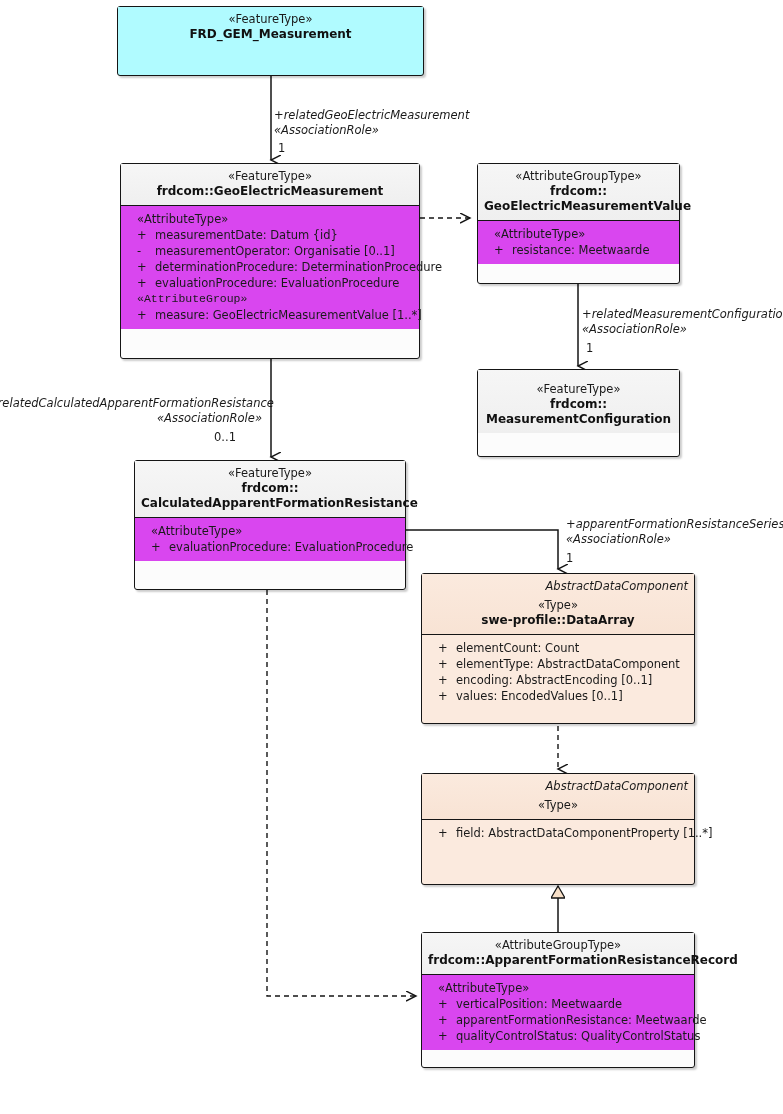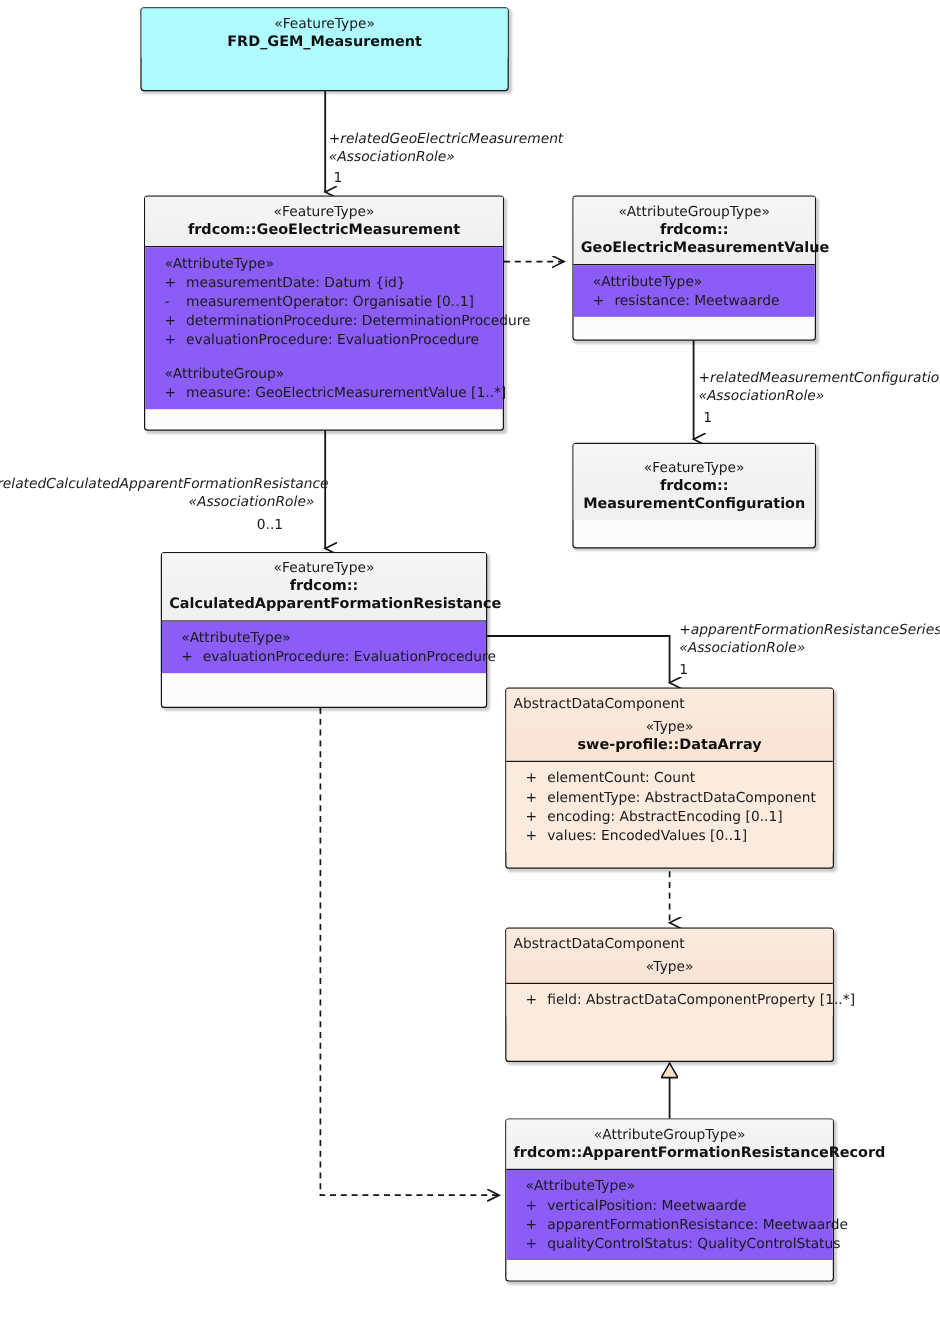"«AttributeType»" .uml .body { background: #8b5cf6 -> #d946ef }
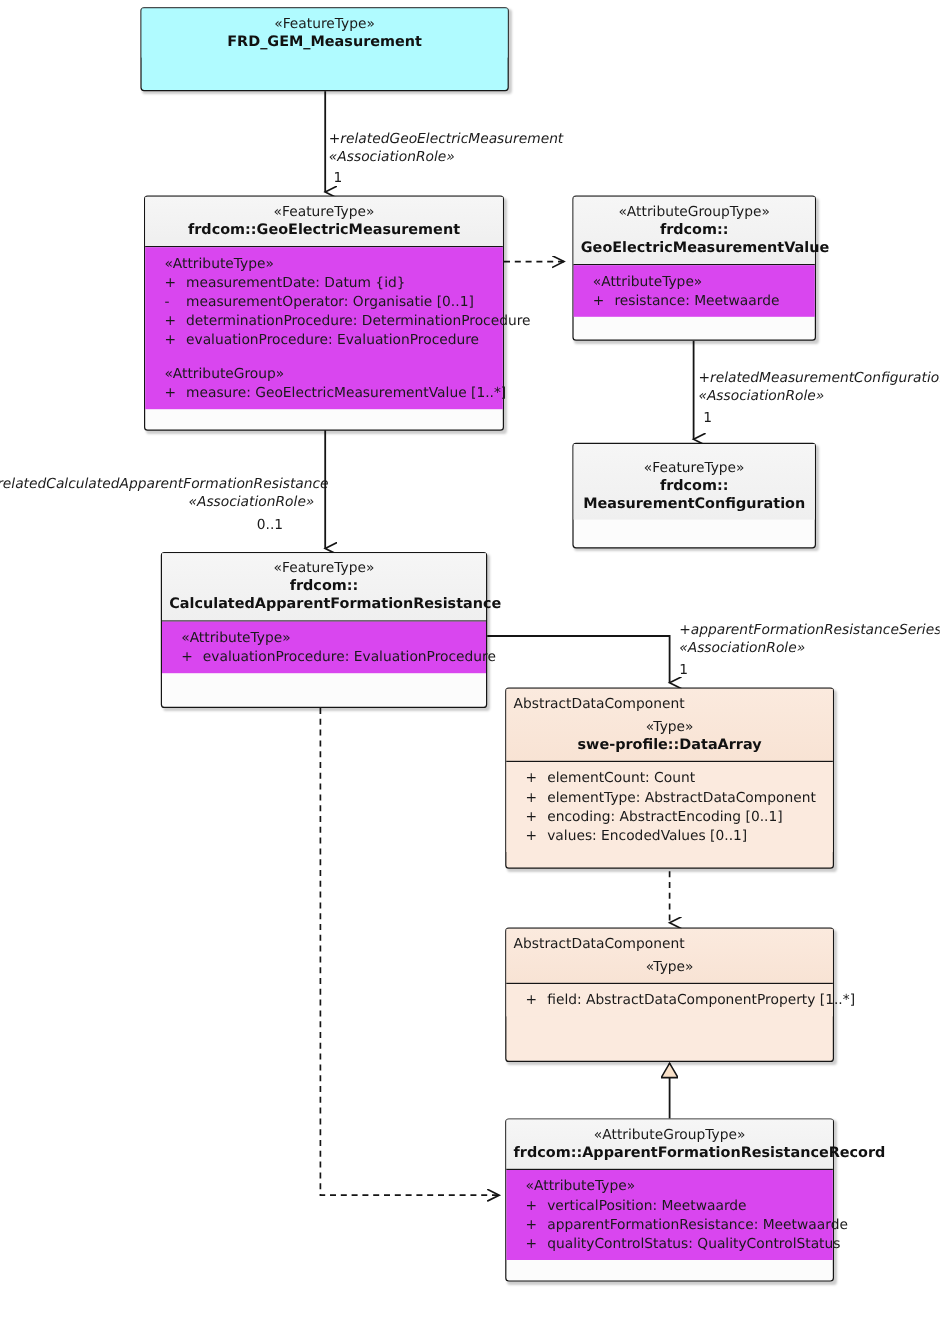"«AttributeGroup»" div.grp { font-family: none -> Liberation Mono, monospace; margin-top: 12px -> 0 }
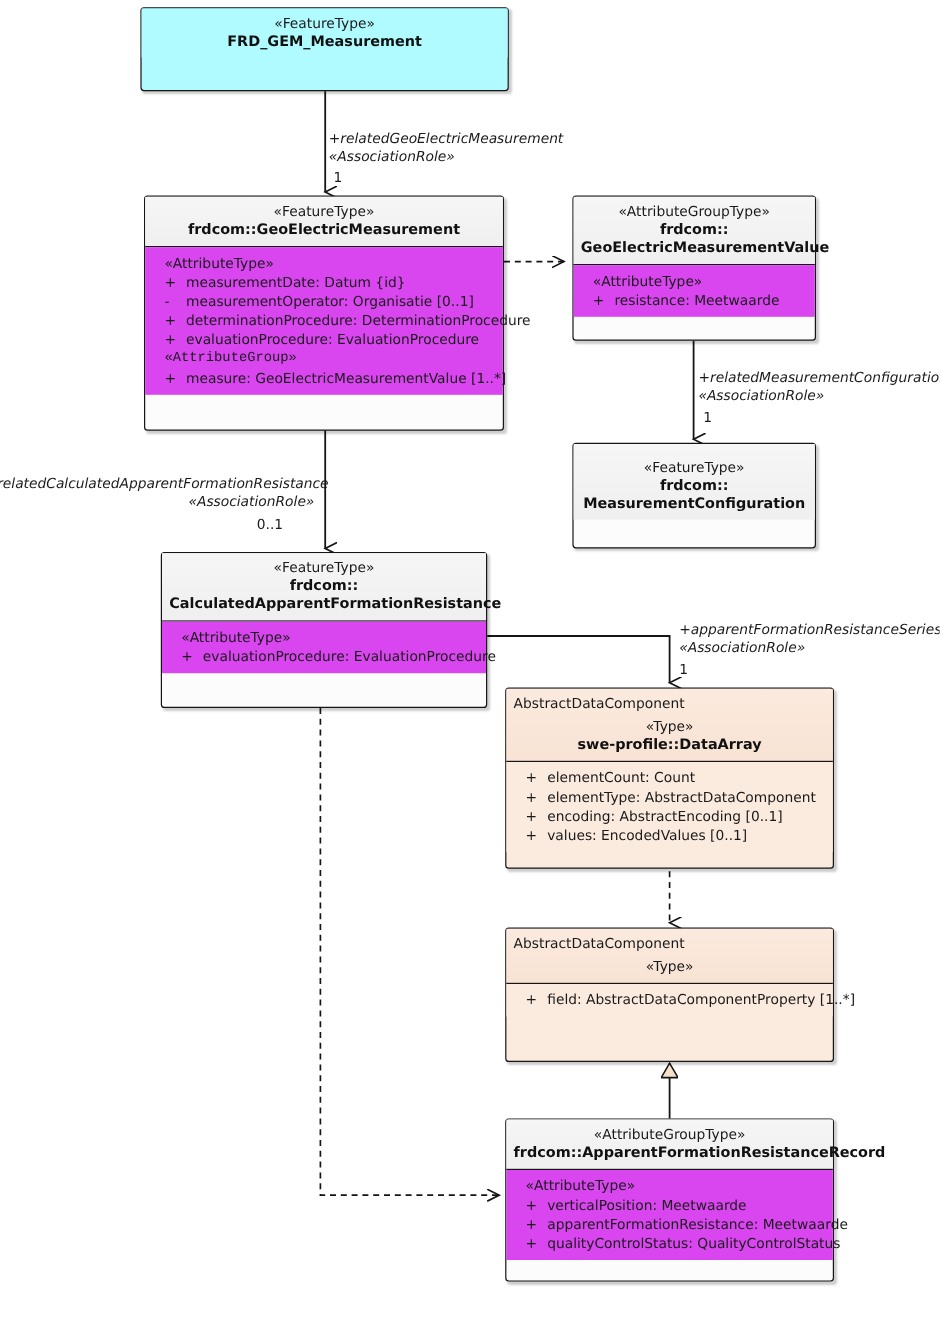"AbstractDataComponent" .absname { font-style: none -> italic; text-align: left -> right }
